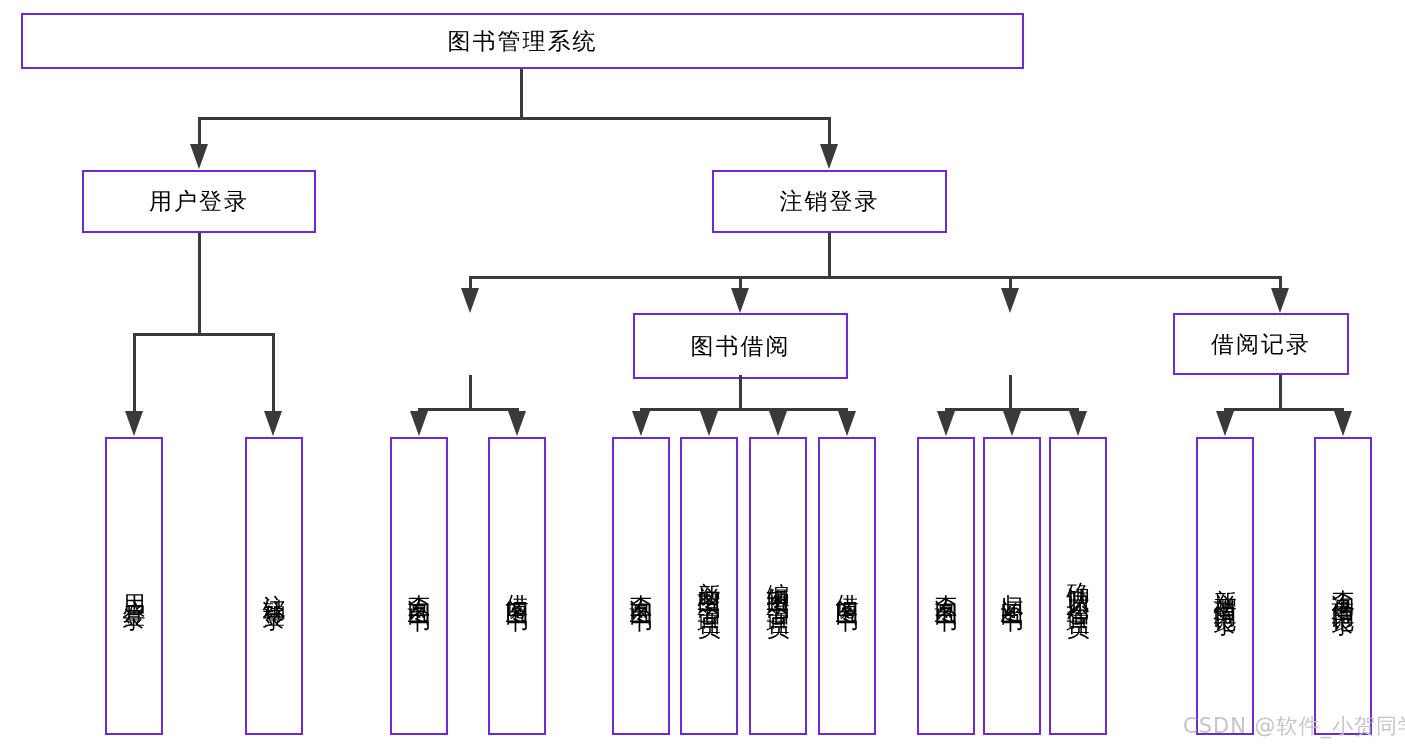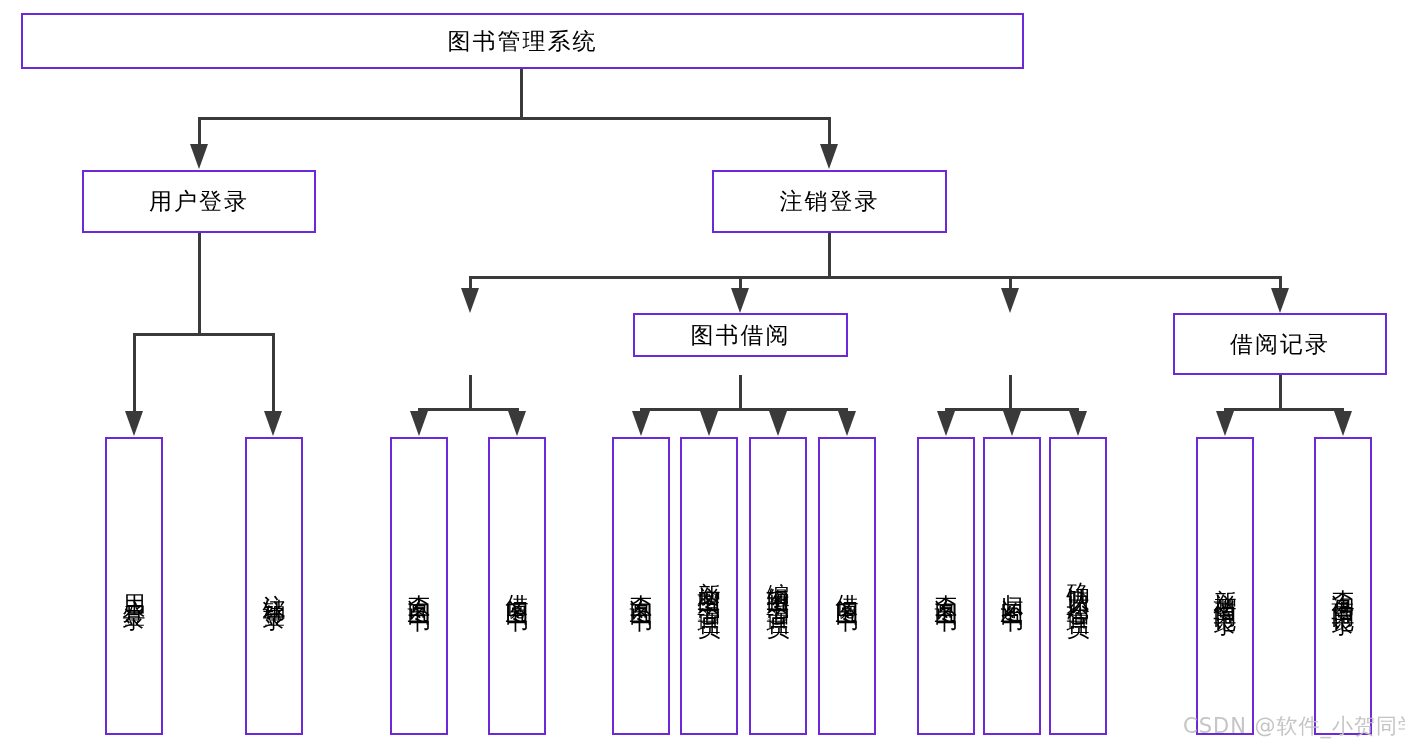"图书借阅" div.box { height: 44px -> 66px }
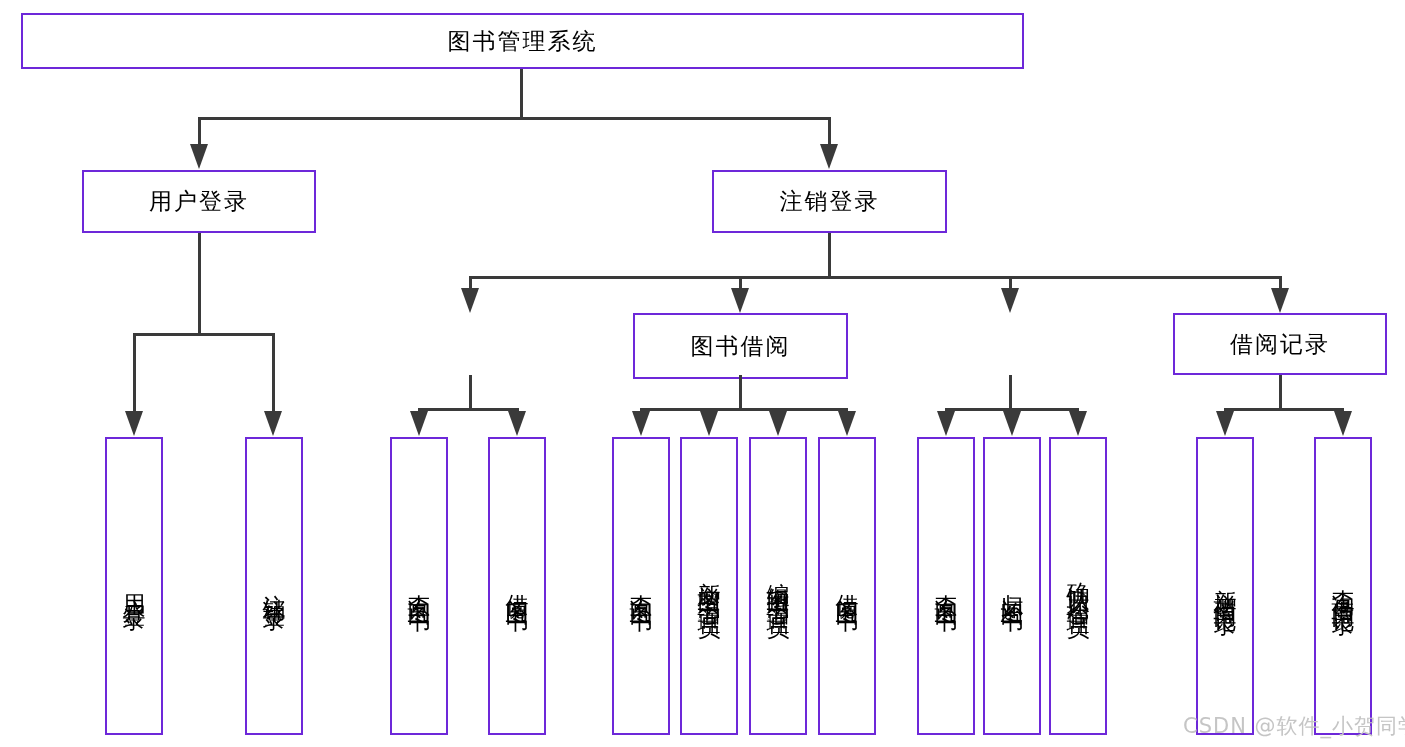"借阅记录" div.box { width: 214px -> 176px }
